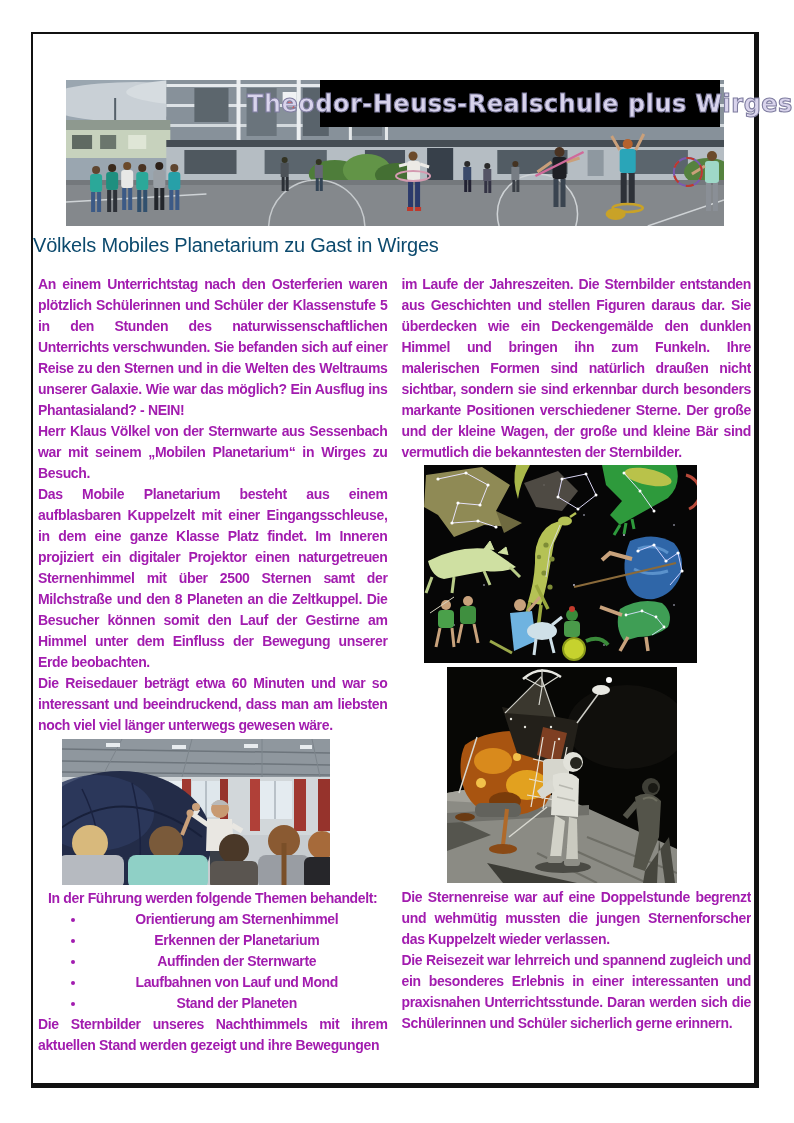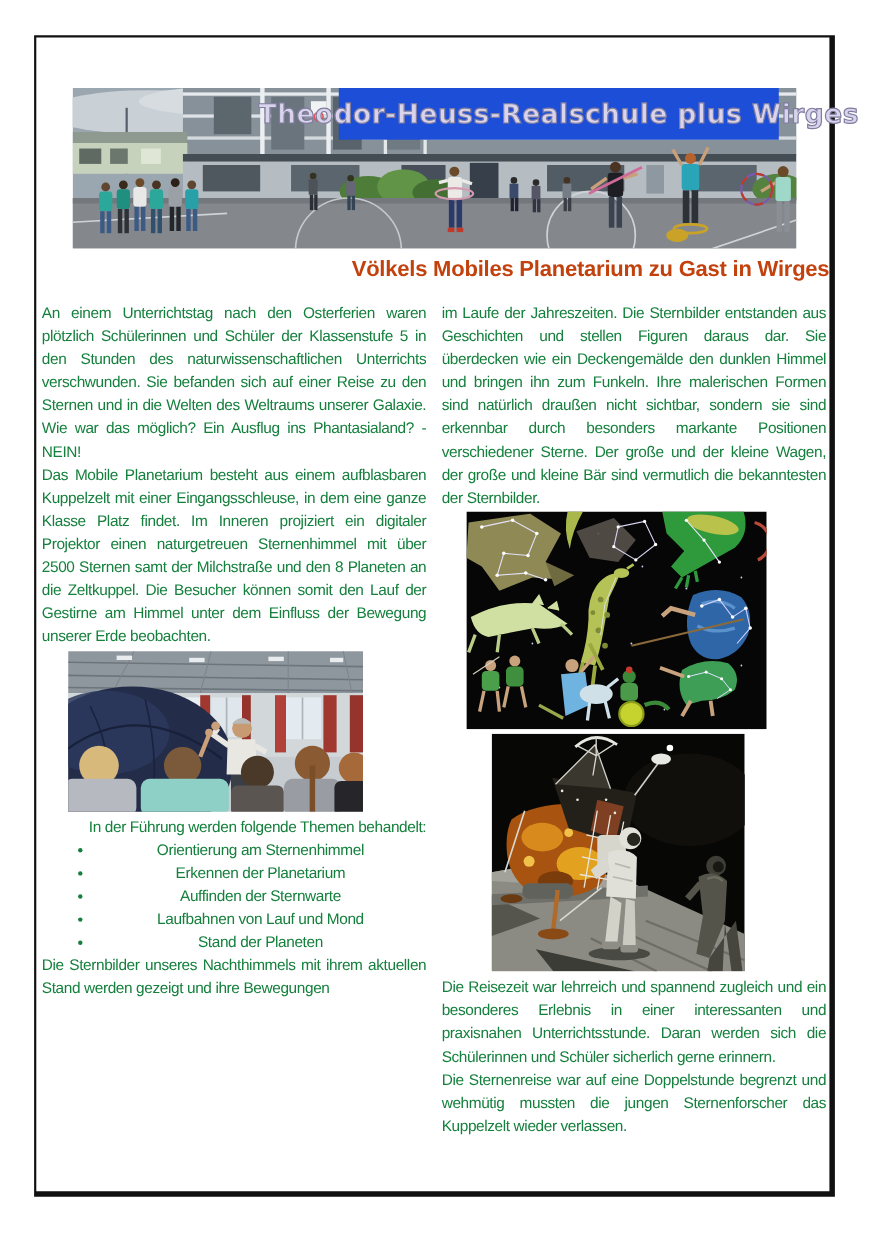"Theodor-Heuss-Realschule plus Wirges" .banner { background: #1d4ed8 -> #000000; right: 16px -> 4px }
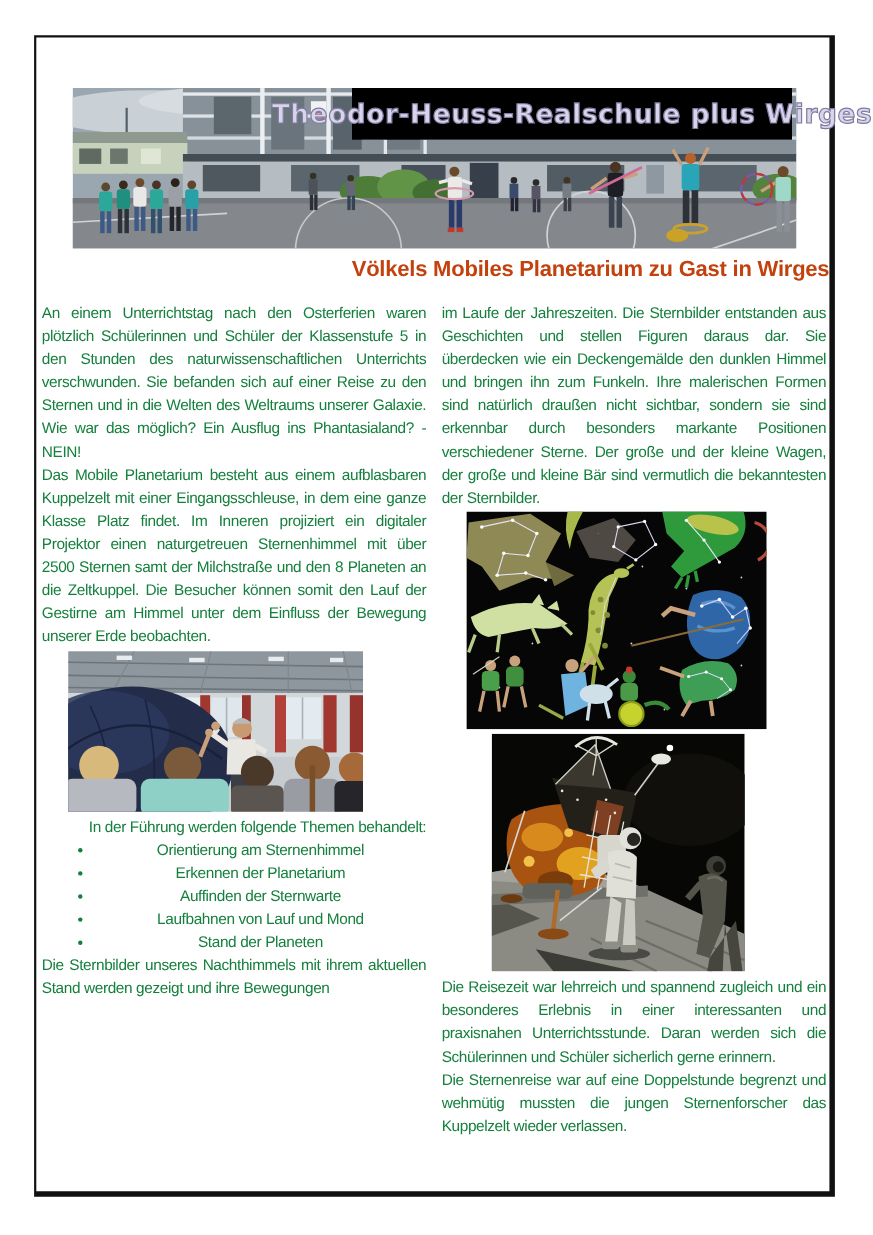"Völkels Mobiles Planetarium zu Gast" .title { color: #c2410c -> #0c4a6e; font-weight: 700 -> 400; text-align: right -> left }
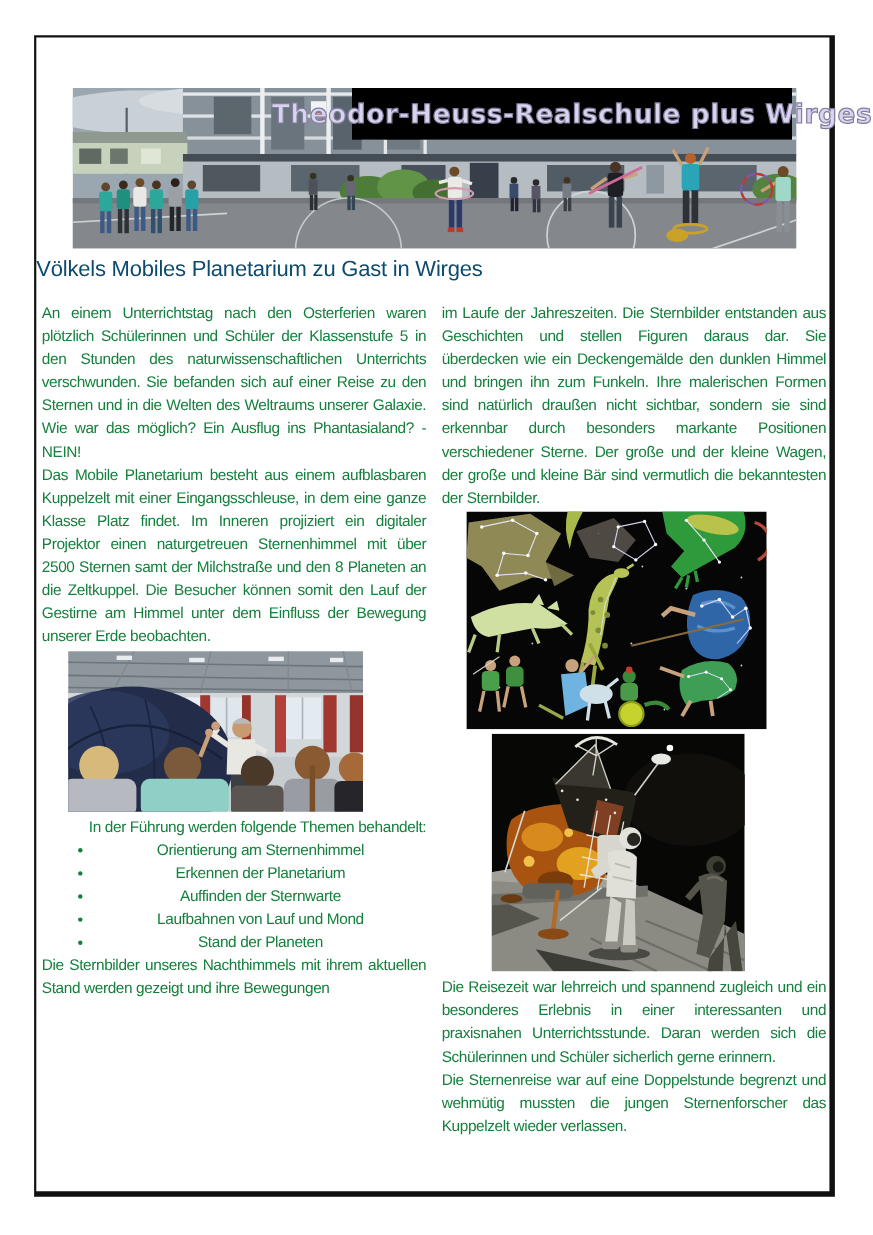"An einem Unterrichtstag nach den" .col { color: #15803d -> #a21caf; font-weight: 400 -> 700 }
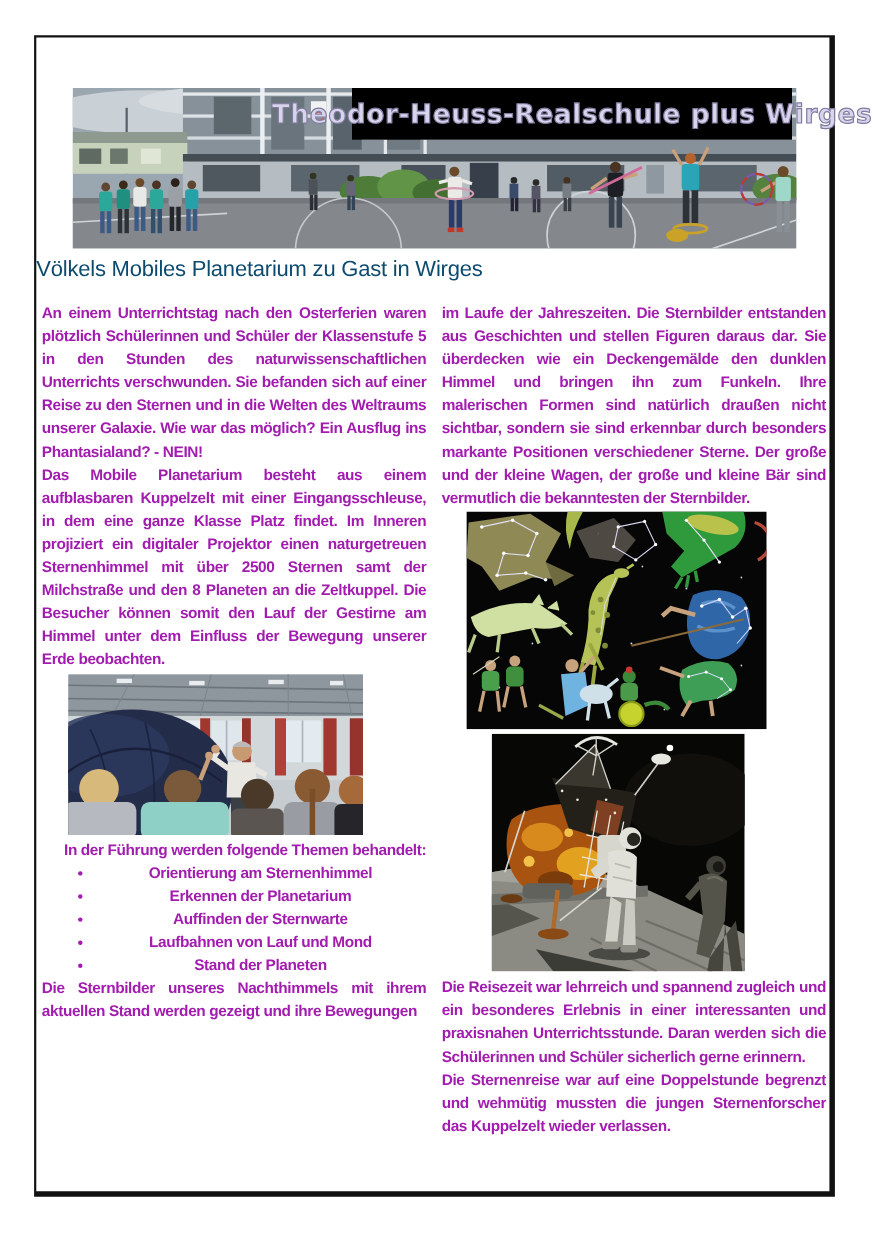"Herr Klaus Völkel von der" p { html: none -> <p>Herr Klaus Völkel von der Sternwarte aus Sessenbach war mit seinem „Mobilen Planetarium“ in Wirges zu Besuch.</p> }
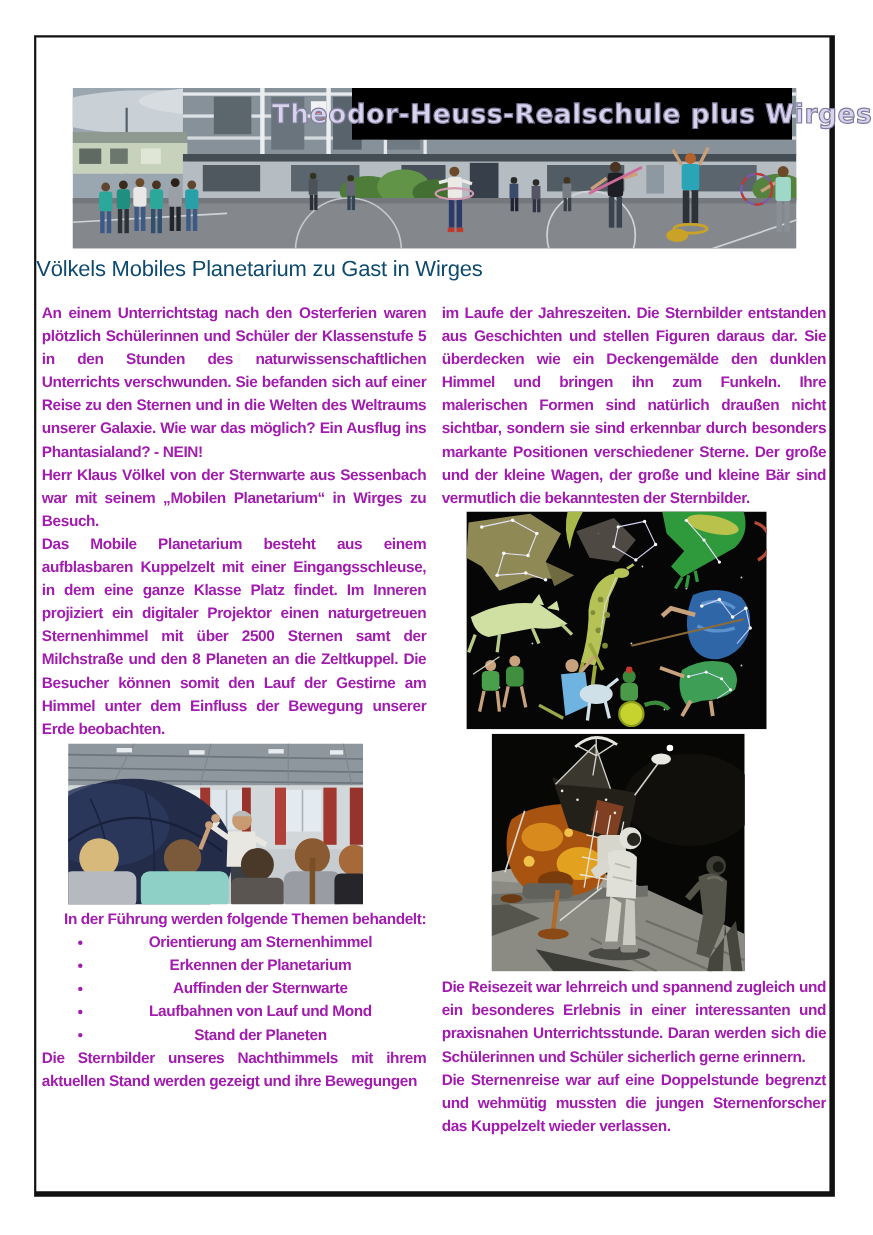"Die Reisedauer beträgt etwa 60" p { html: none -> <p>Die Reisedauer beträgt etwa 60 Minuten und war so interessant und beeindruckend, dass man am liebsten noch viel viel länger unterwegs gewesen wäre.</p> }
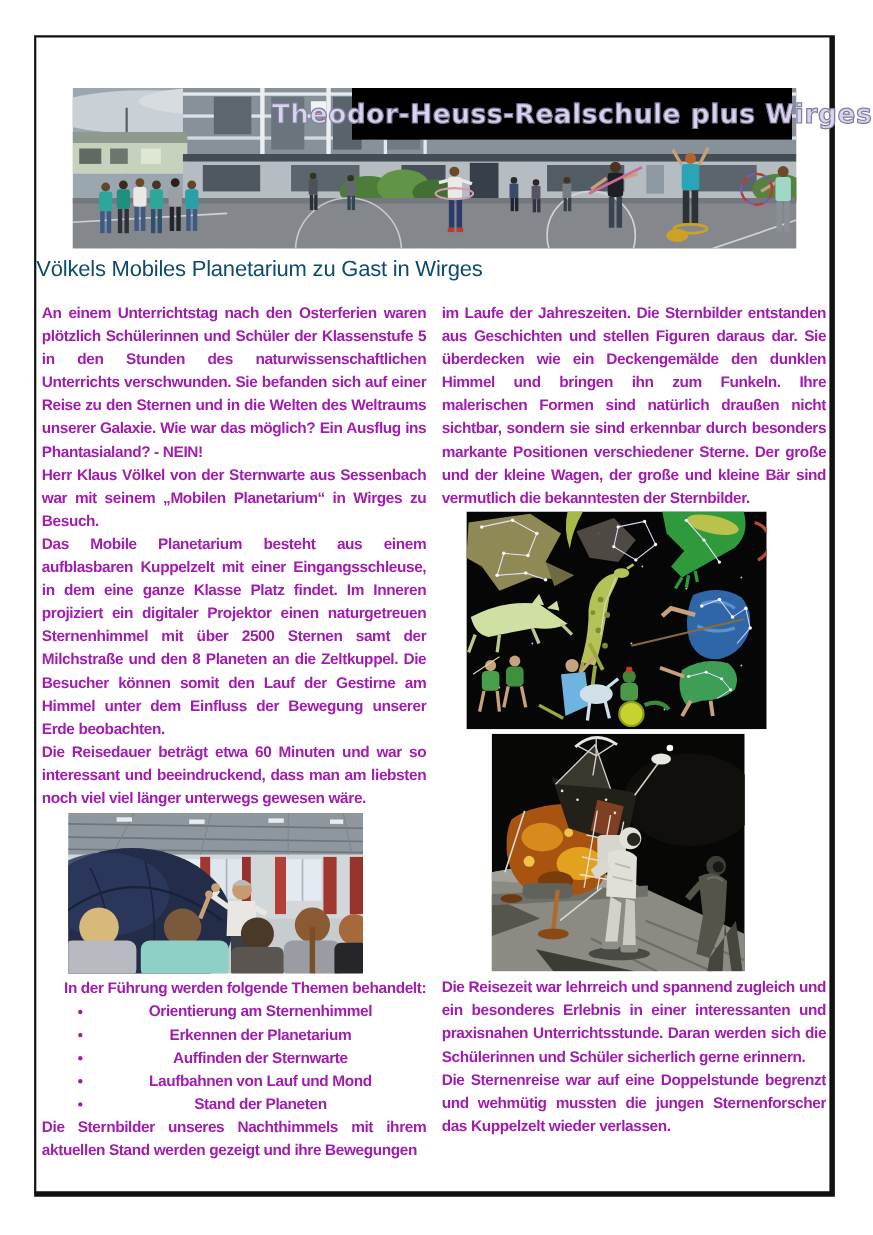"In der Führung werden folgende" p { text-align: right -> center }
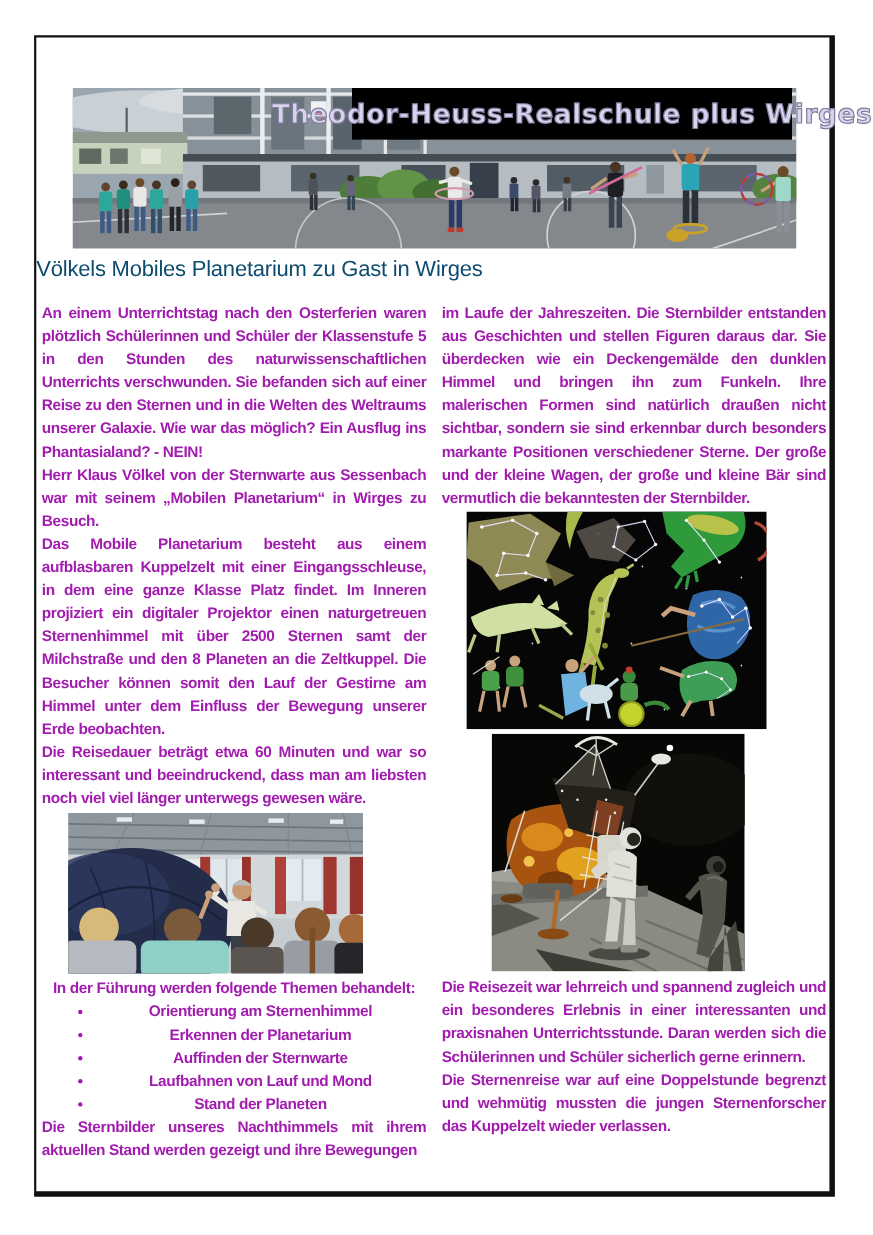"Die Reisezeit war lehrreich und" p { order: before "Die Sternenreise war auf eine" -> after "Die Sternenreise war auf eine" }
